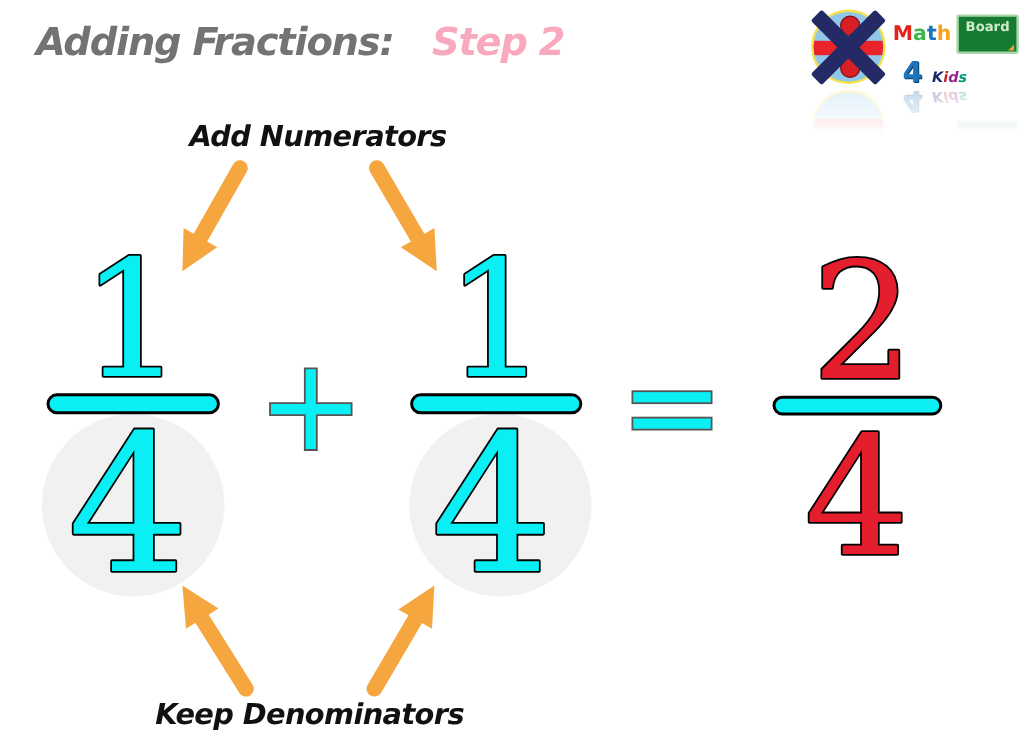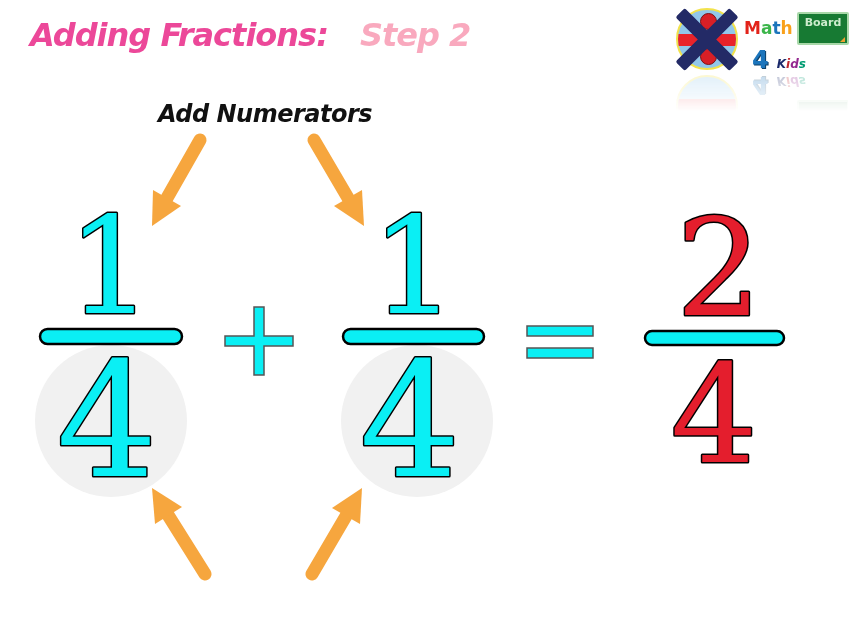"Adding Fractions:" .title-main { color: #ec4899 -> #737373 }
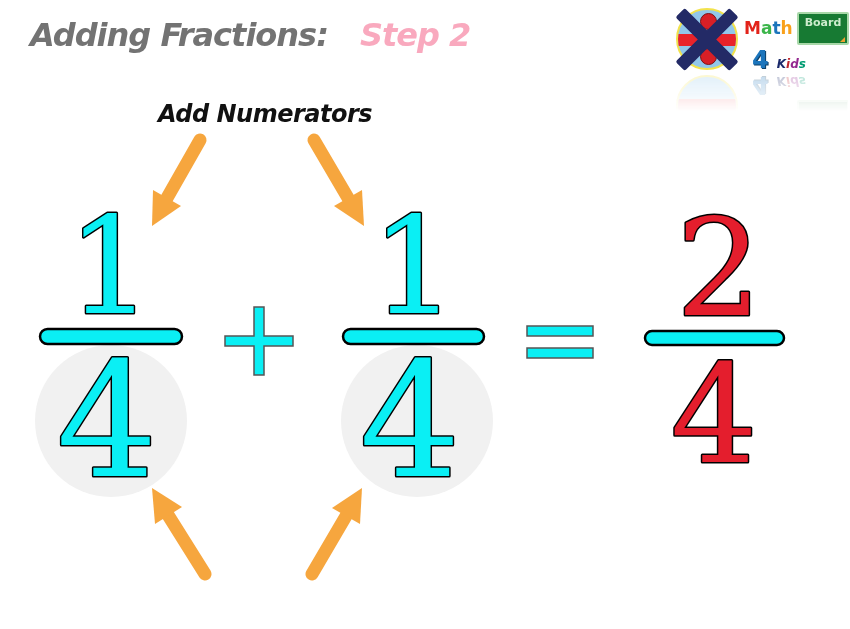"Keep Denominators" div.annot { html: none -> <div>Keep Denominators</div> }
